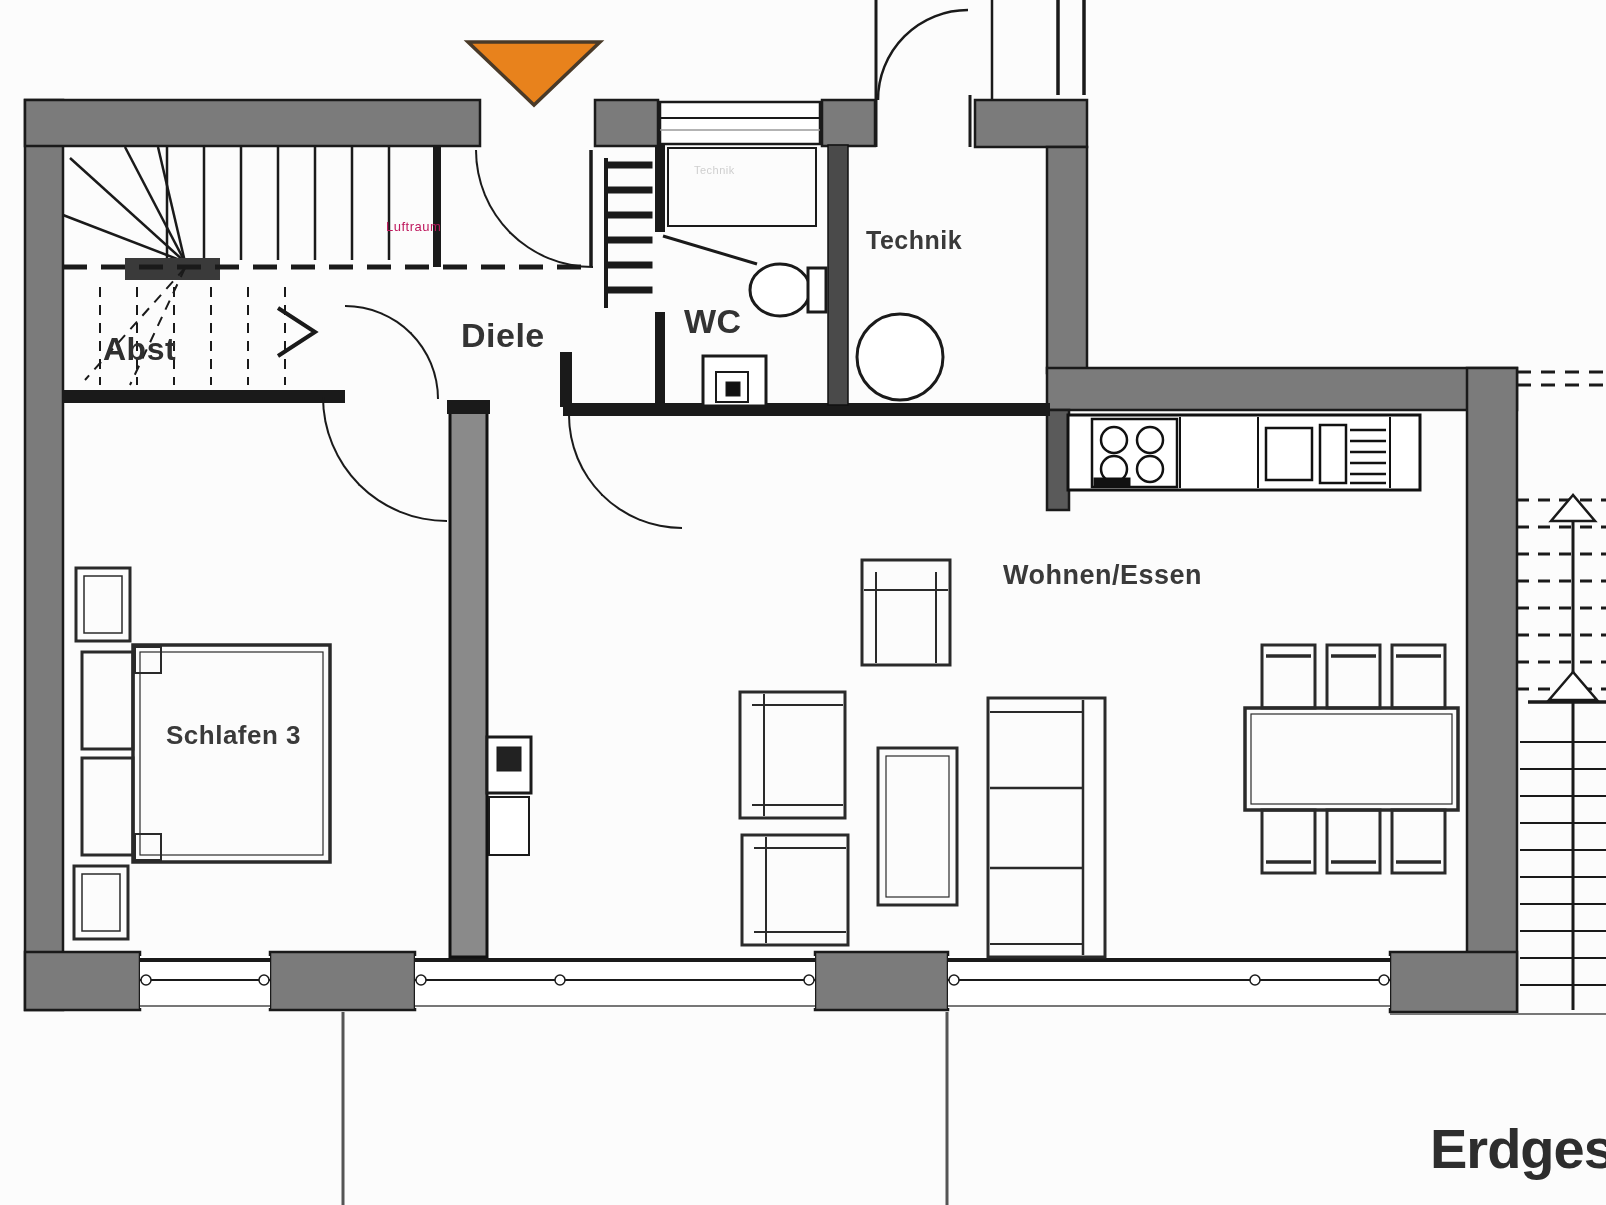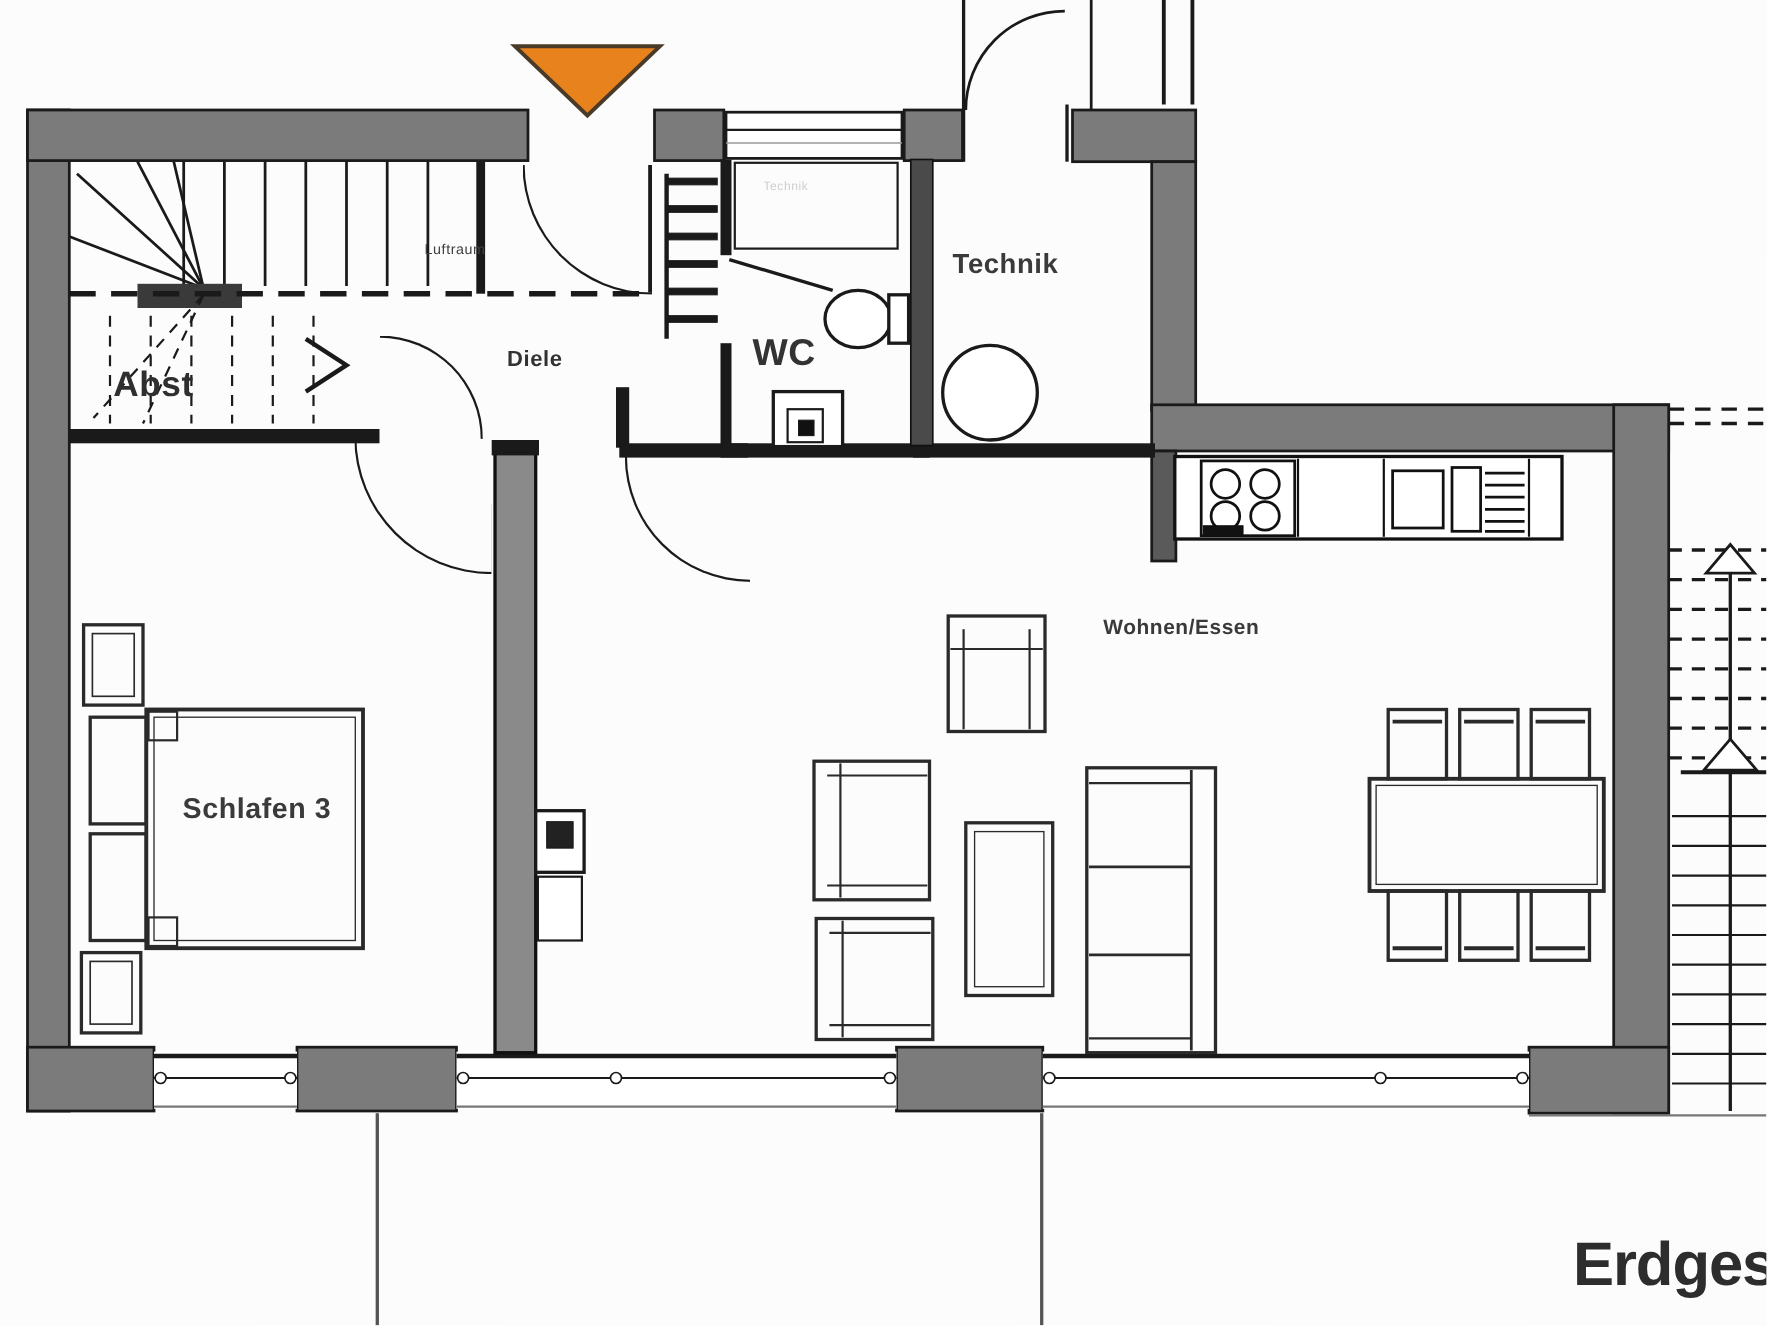"Luftraum" .lbl-luftraum { color: #404040 -> #be185d }
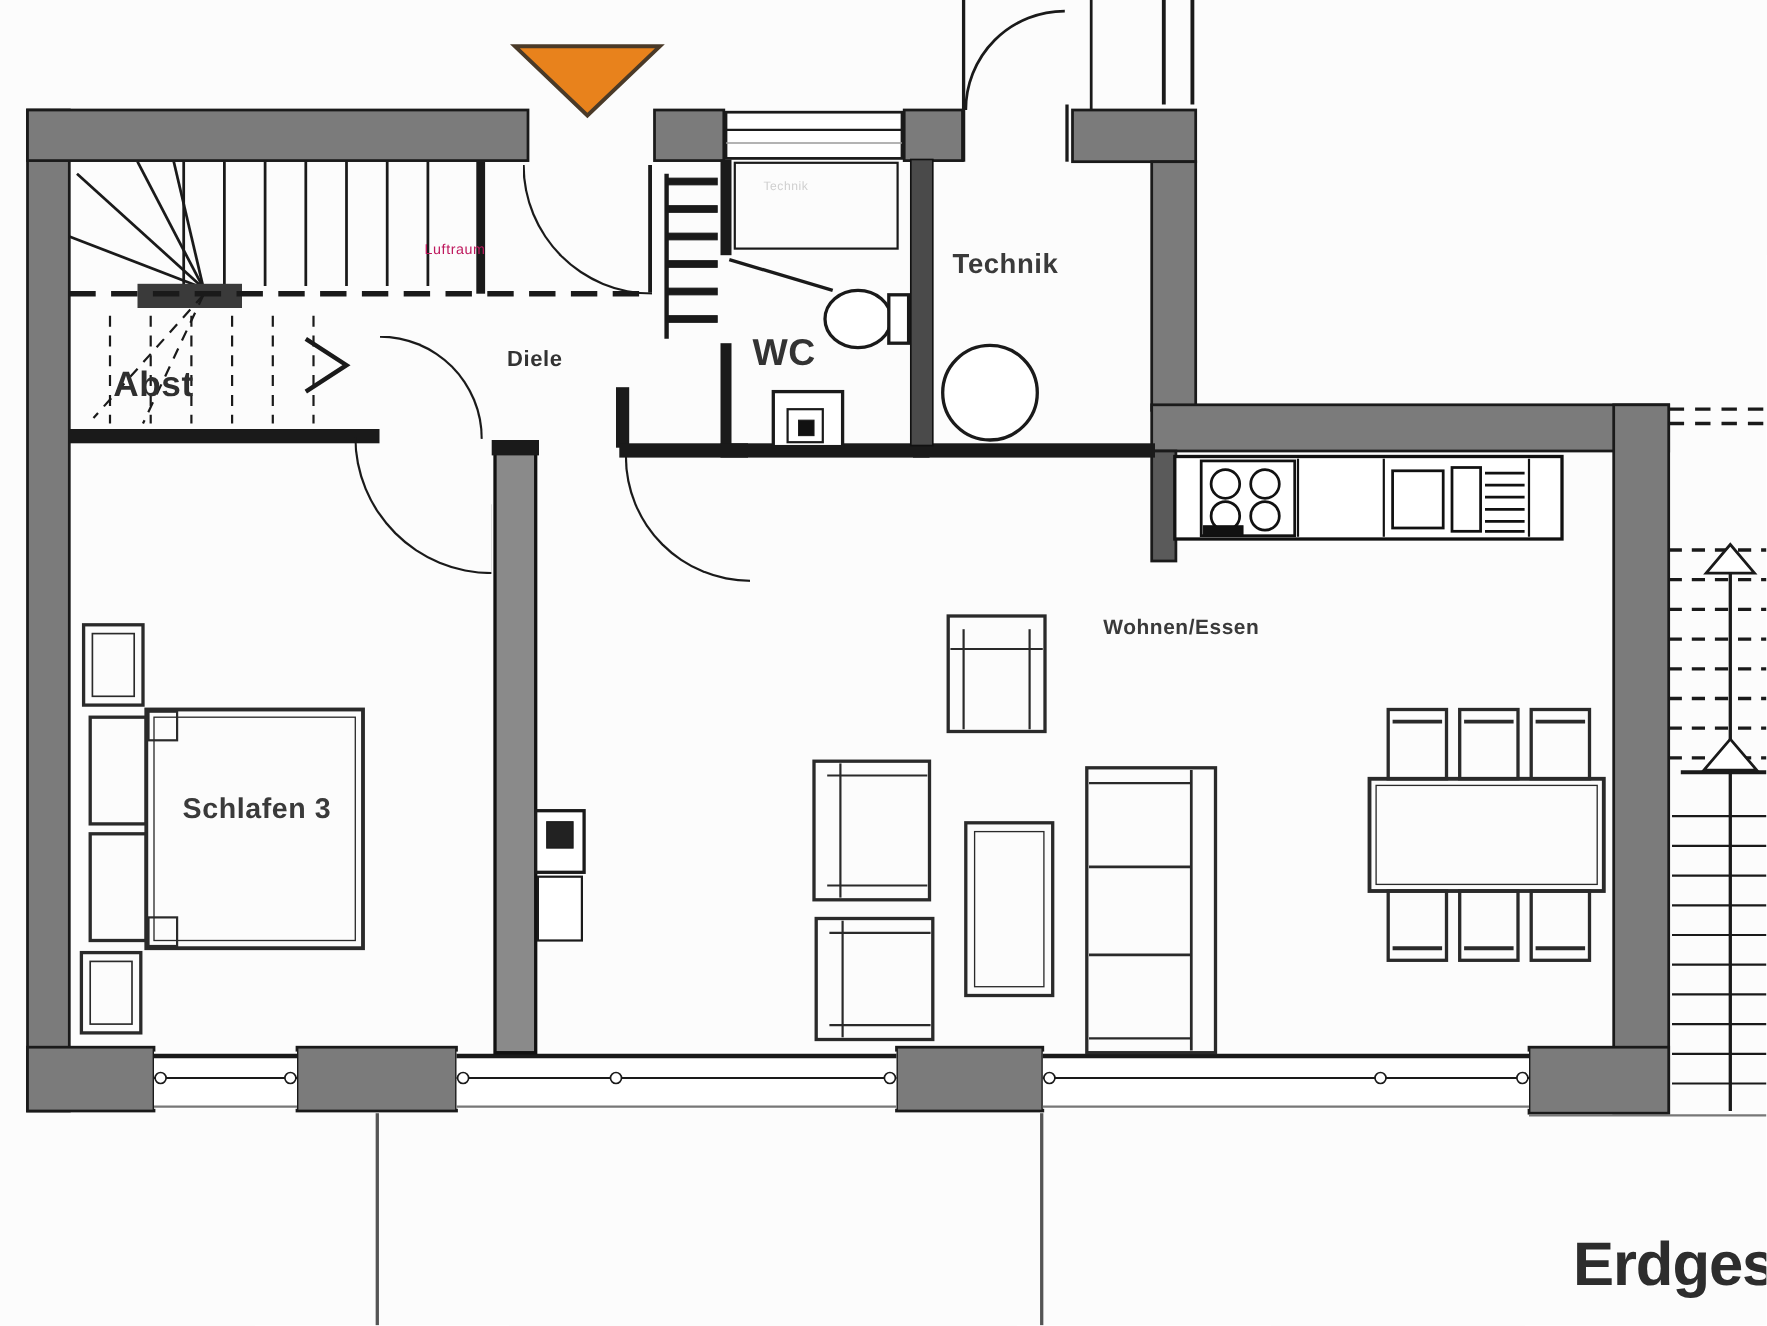"Diele" .lbl-diele { font-size: 20px -> 34px }
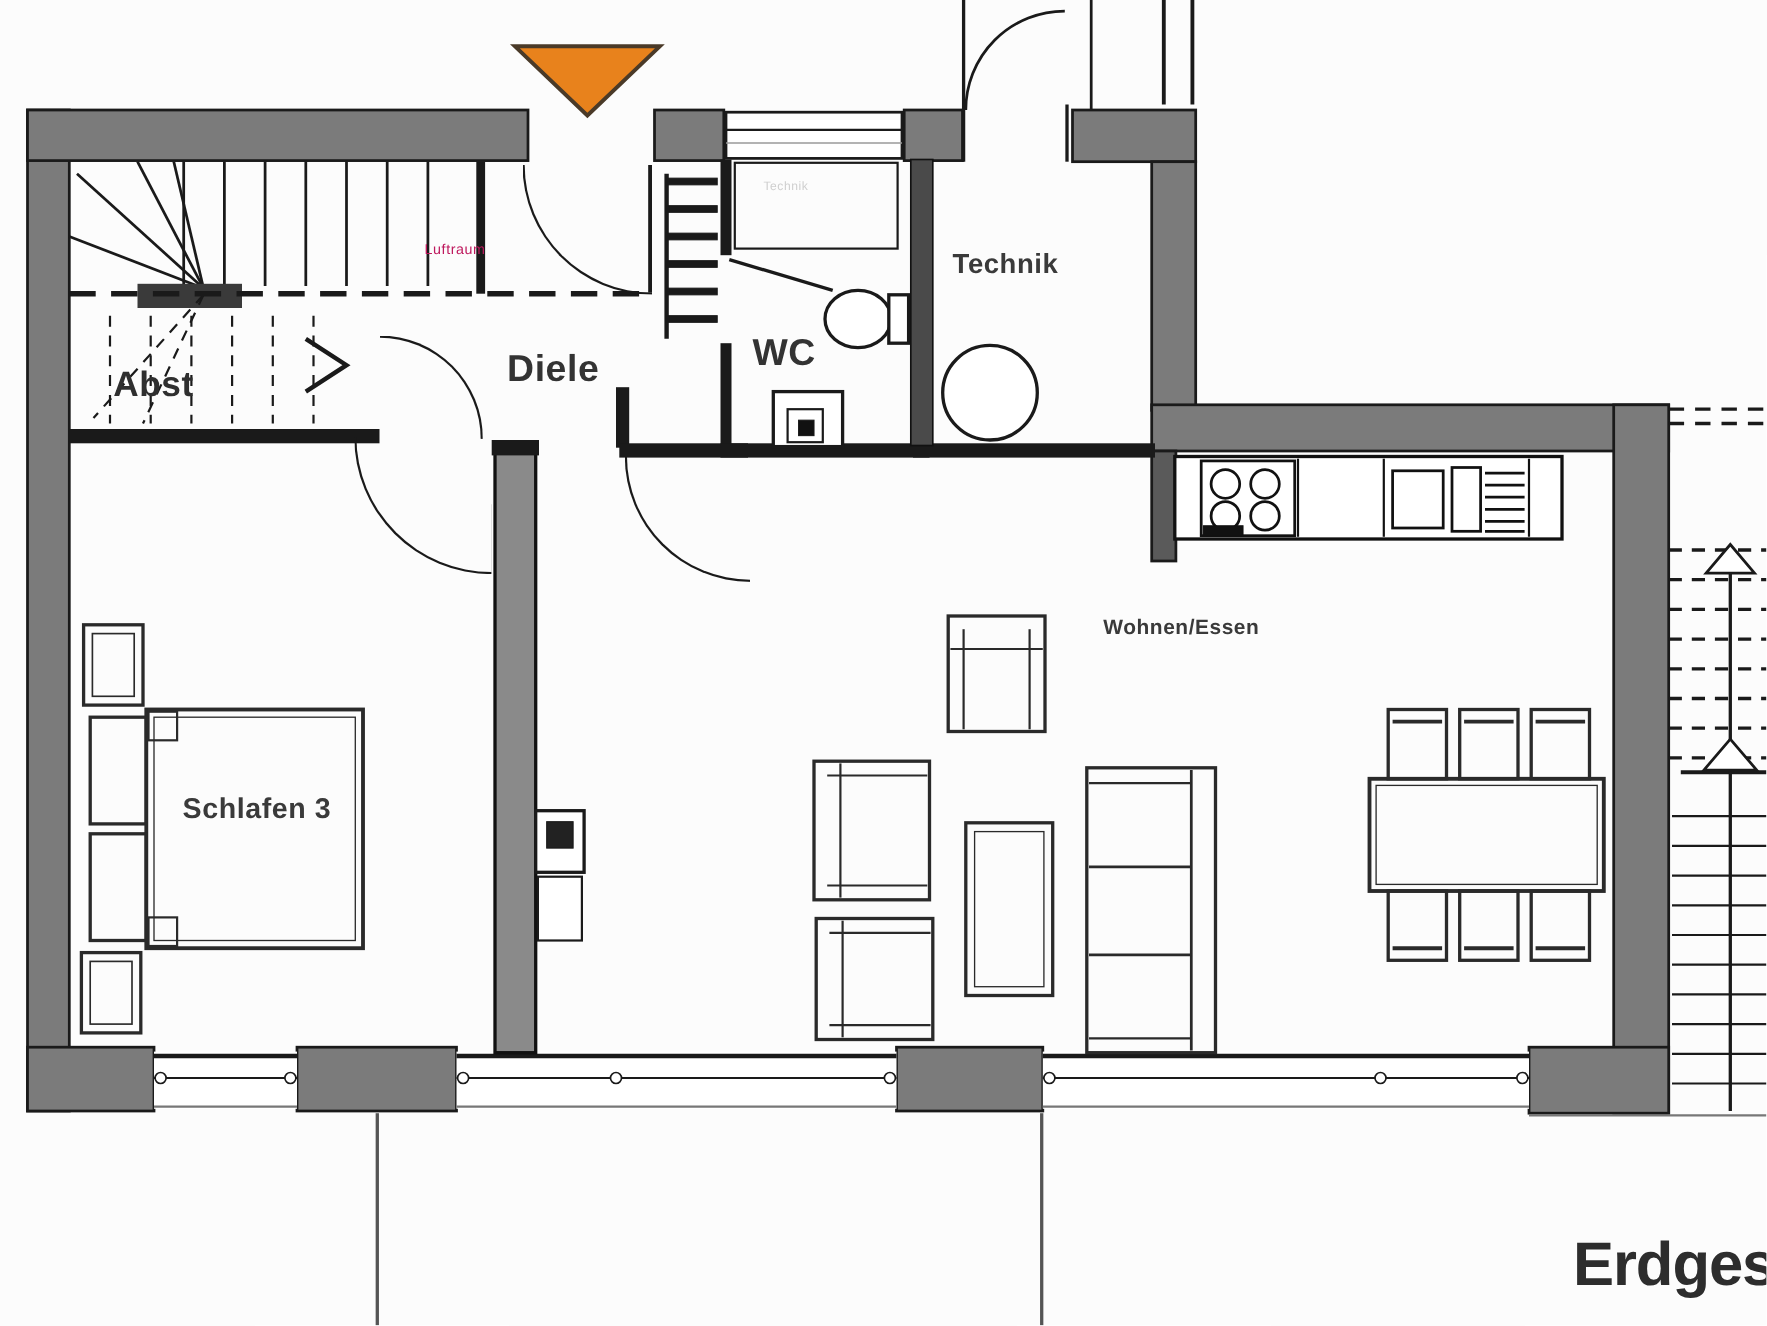"Wohnen/Essen" .lbl-wohnen { font-size: 19px -> 27px }
